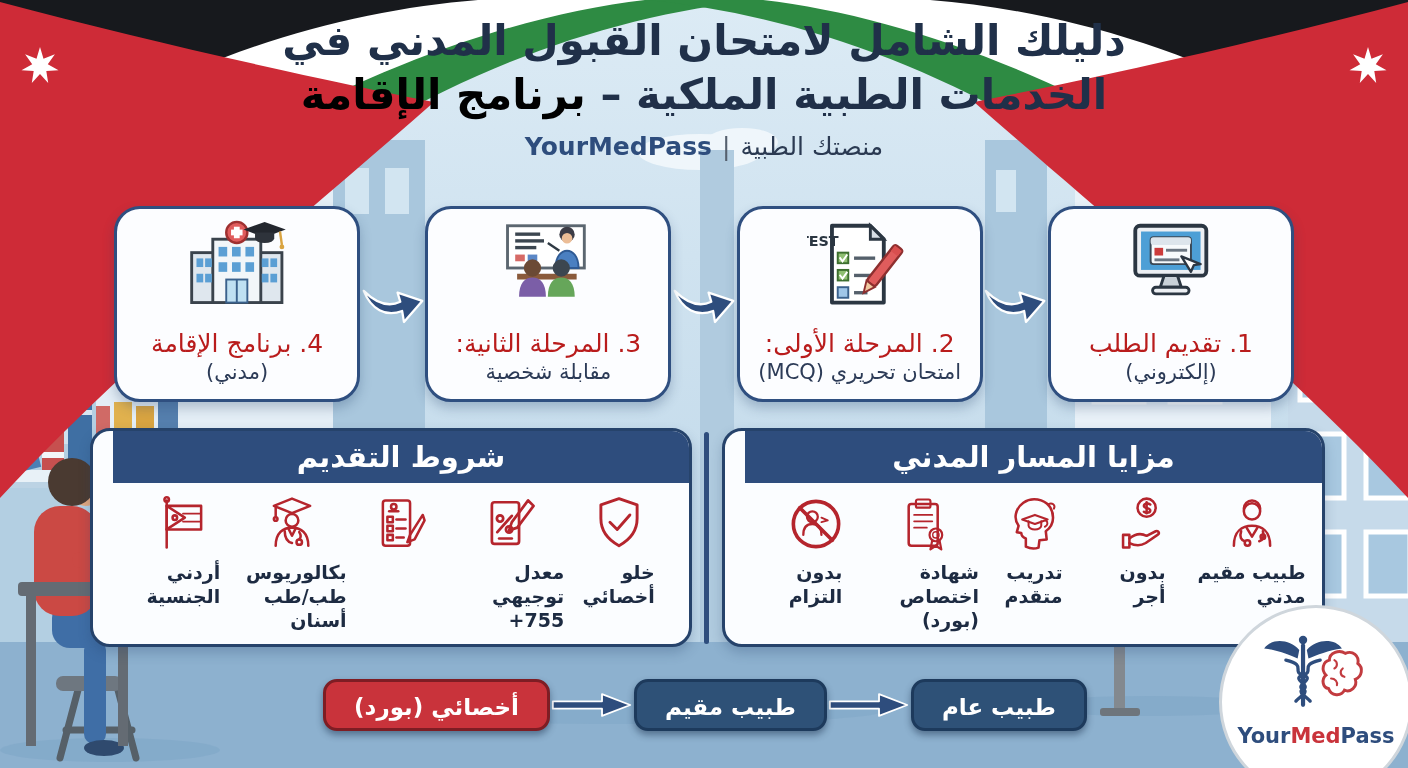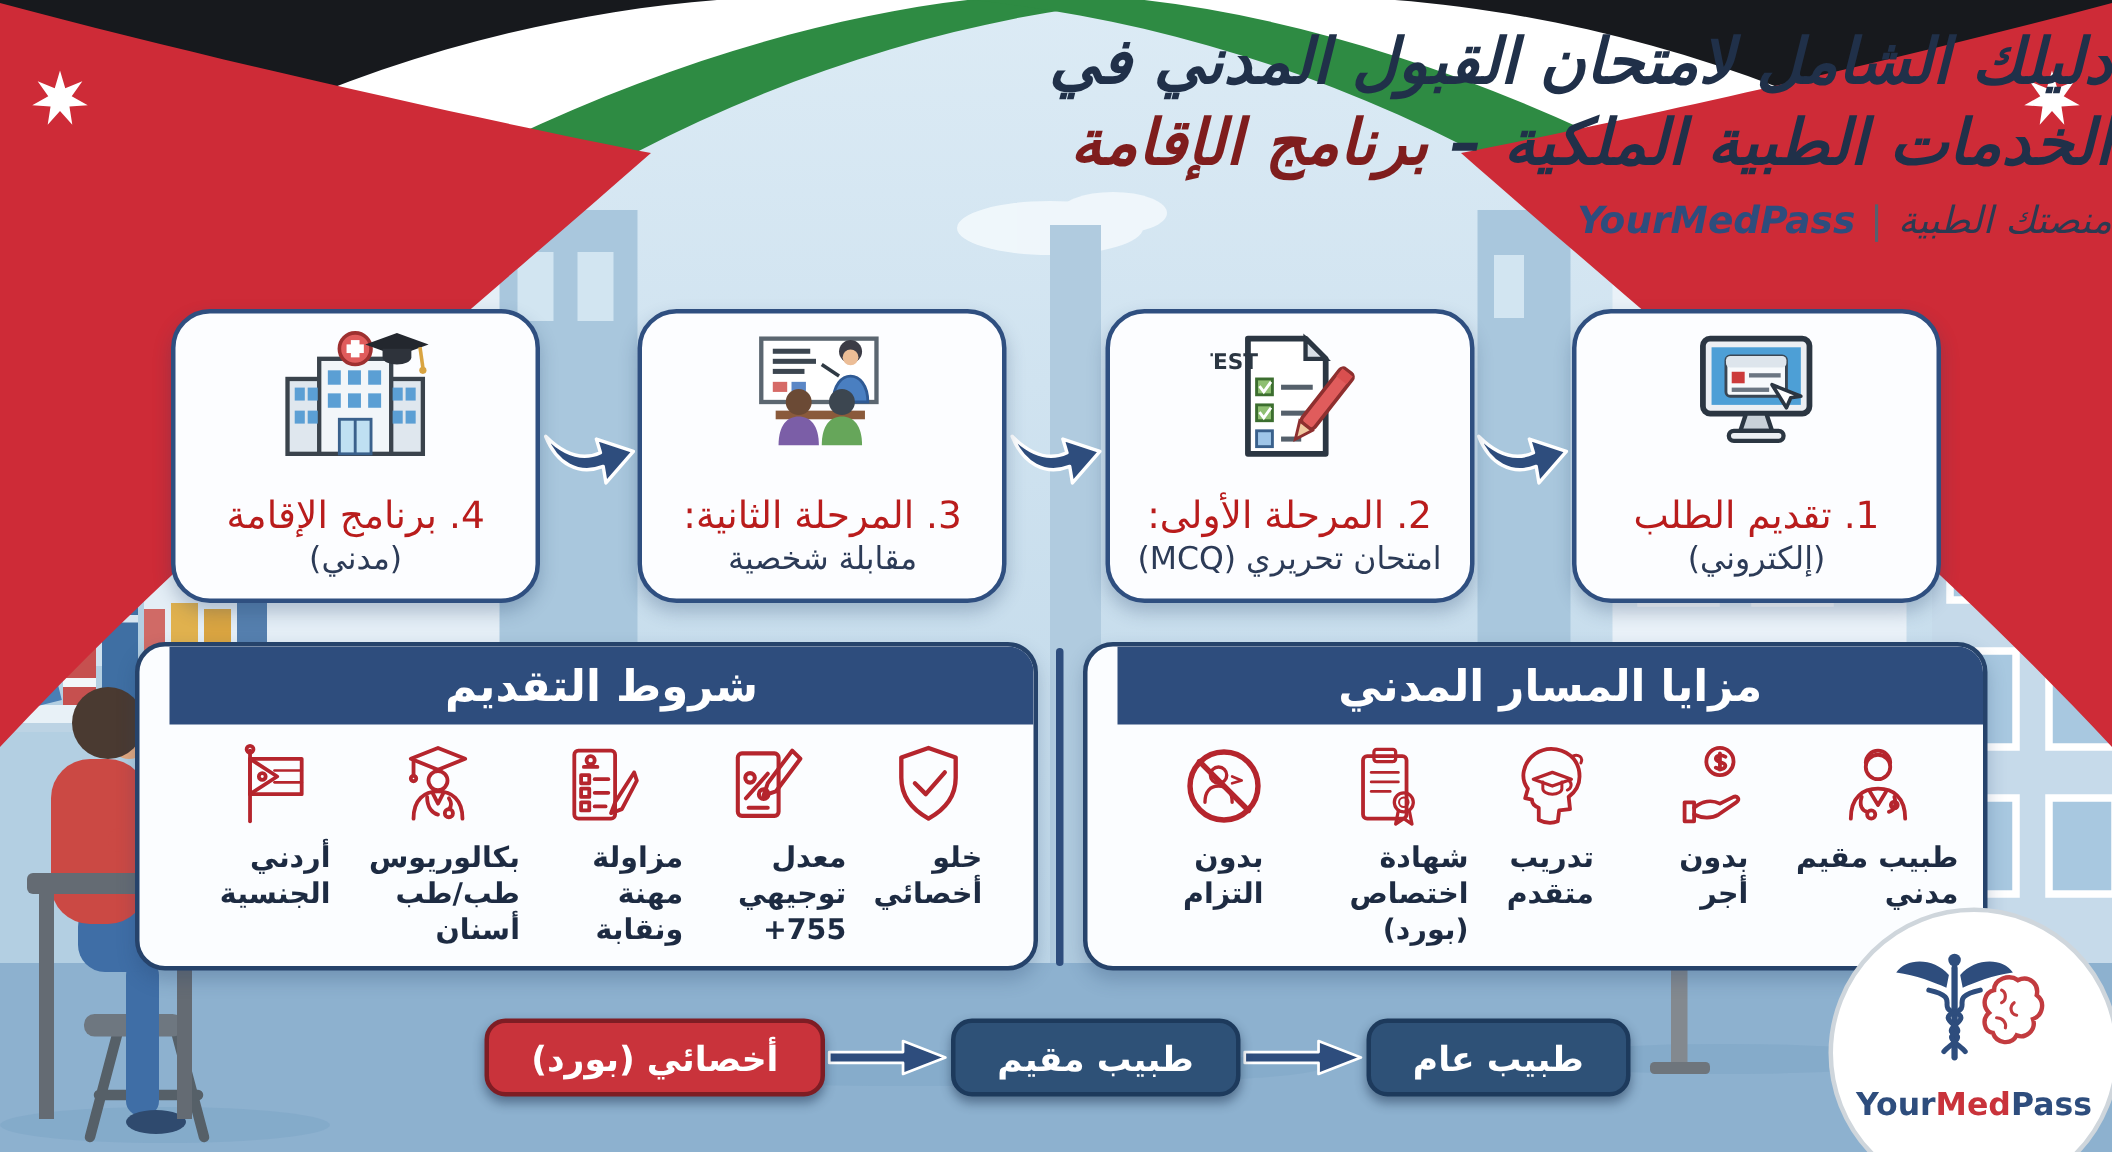"دليلك الشامل لامتحان القبول المدني" #title-block { font-style: italic -> none; text-align: right -> center }
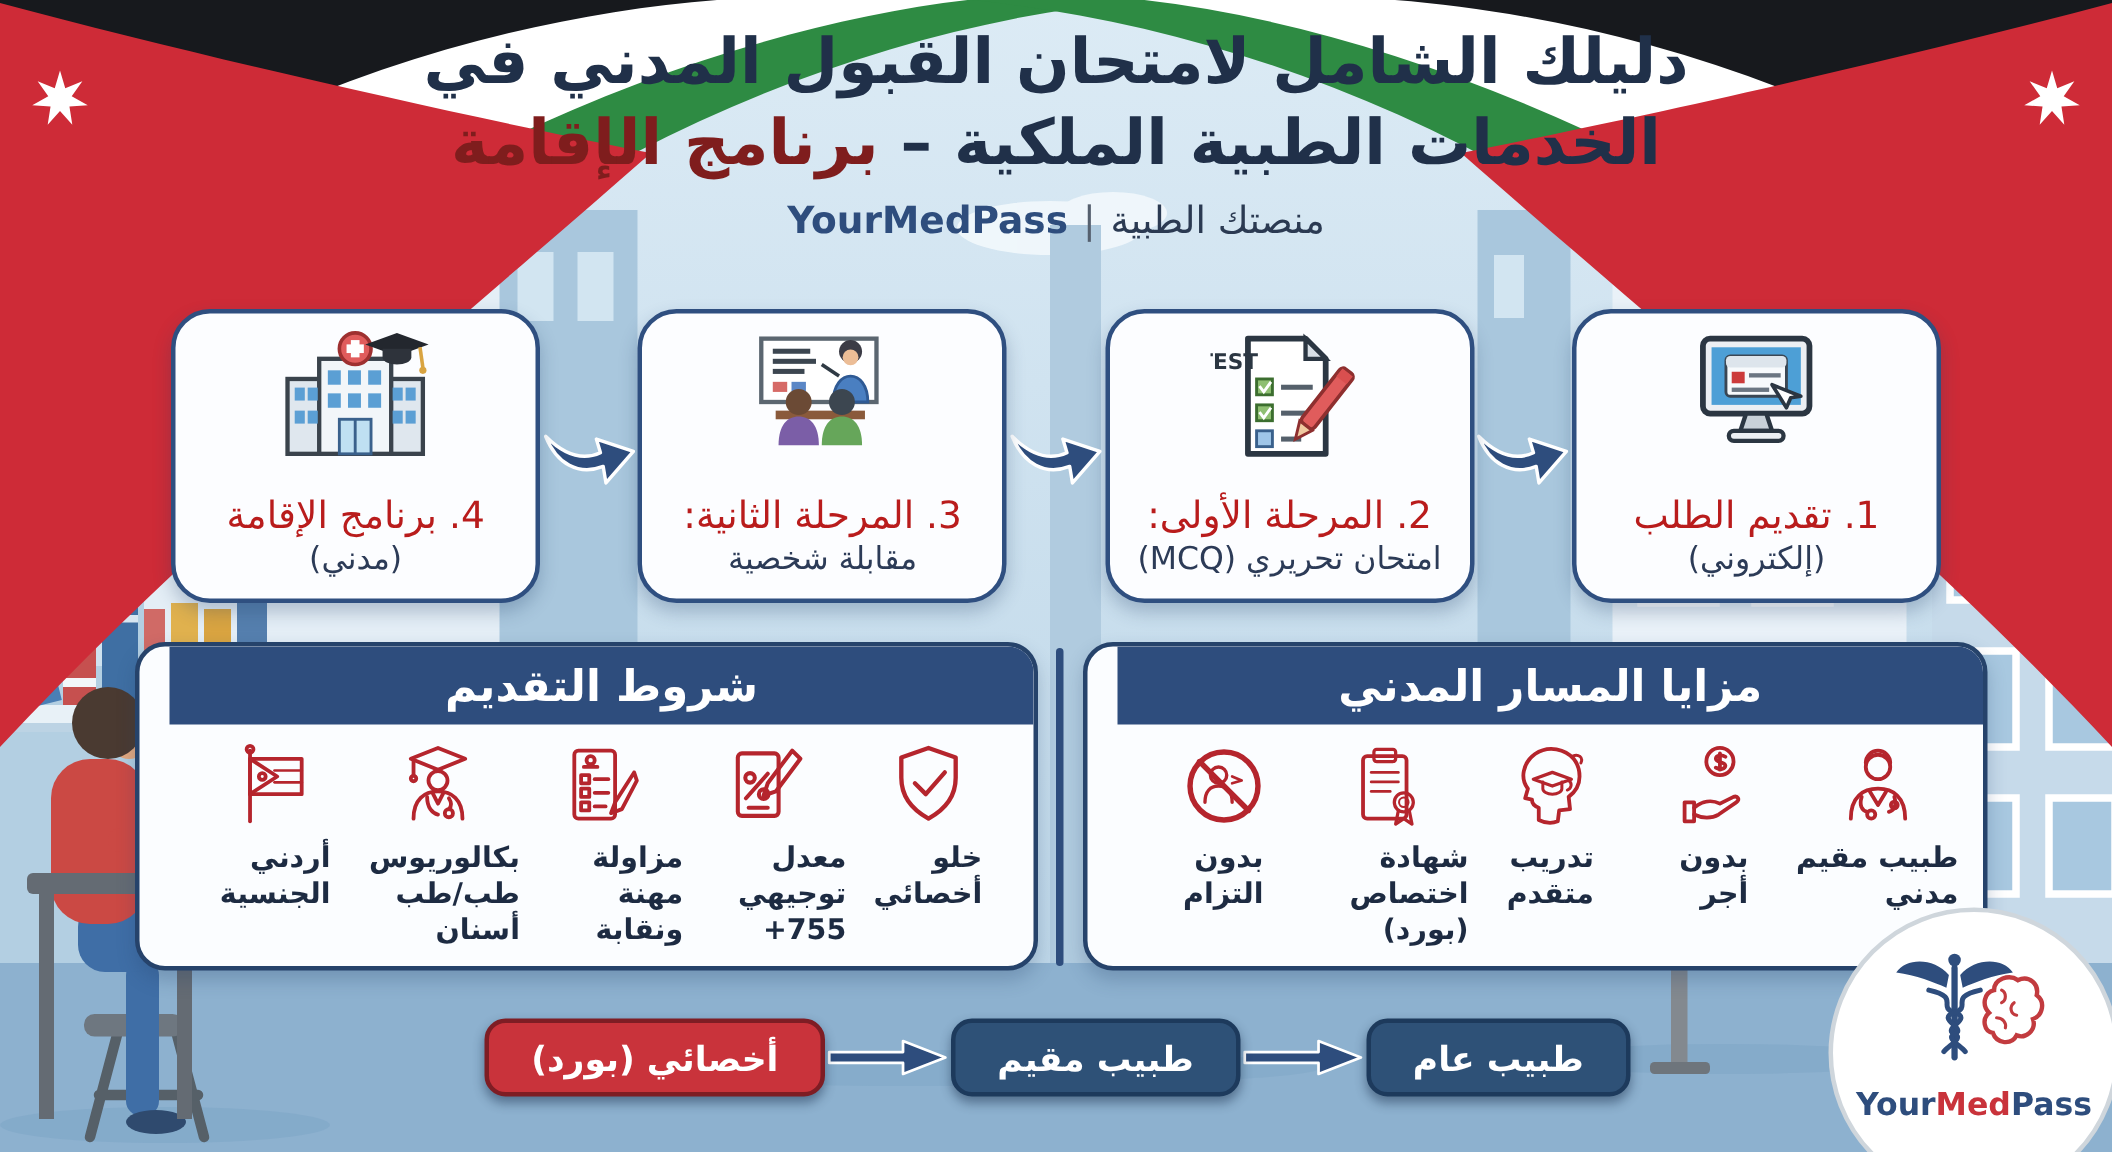"برنامج الإقامة" .title-red { color: #7f1d1d -> #000000 }
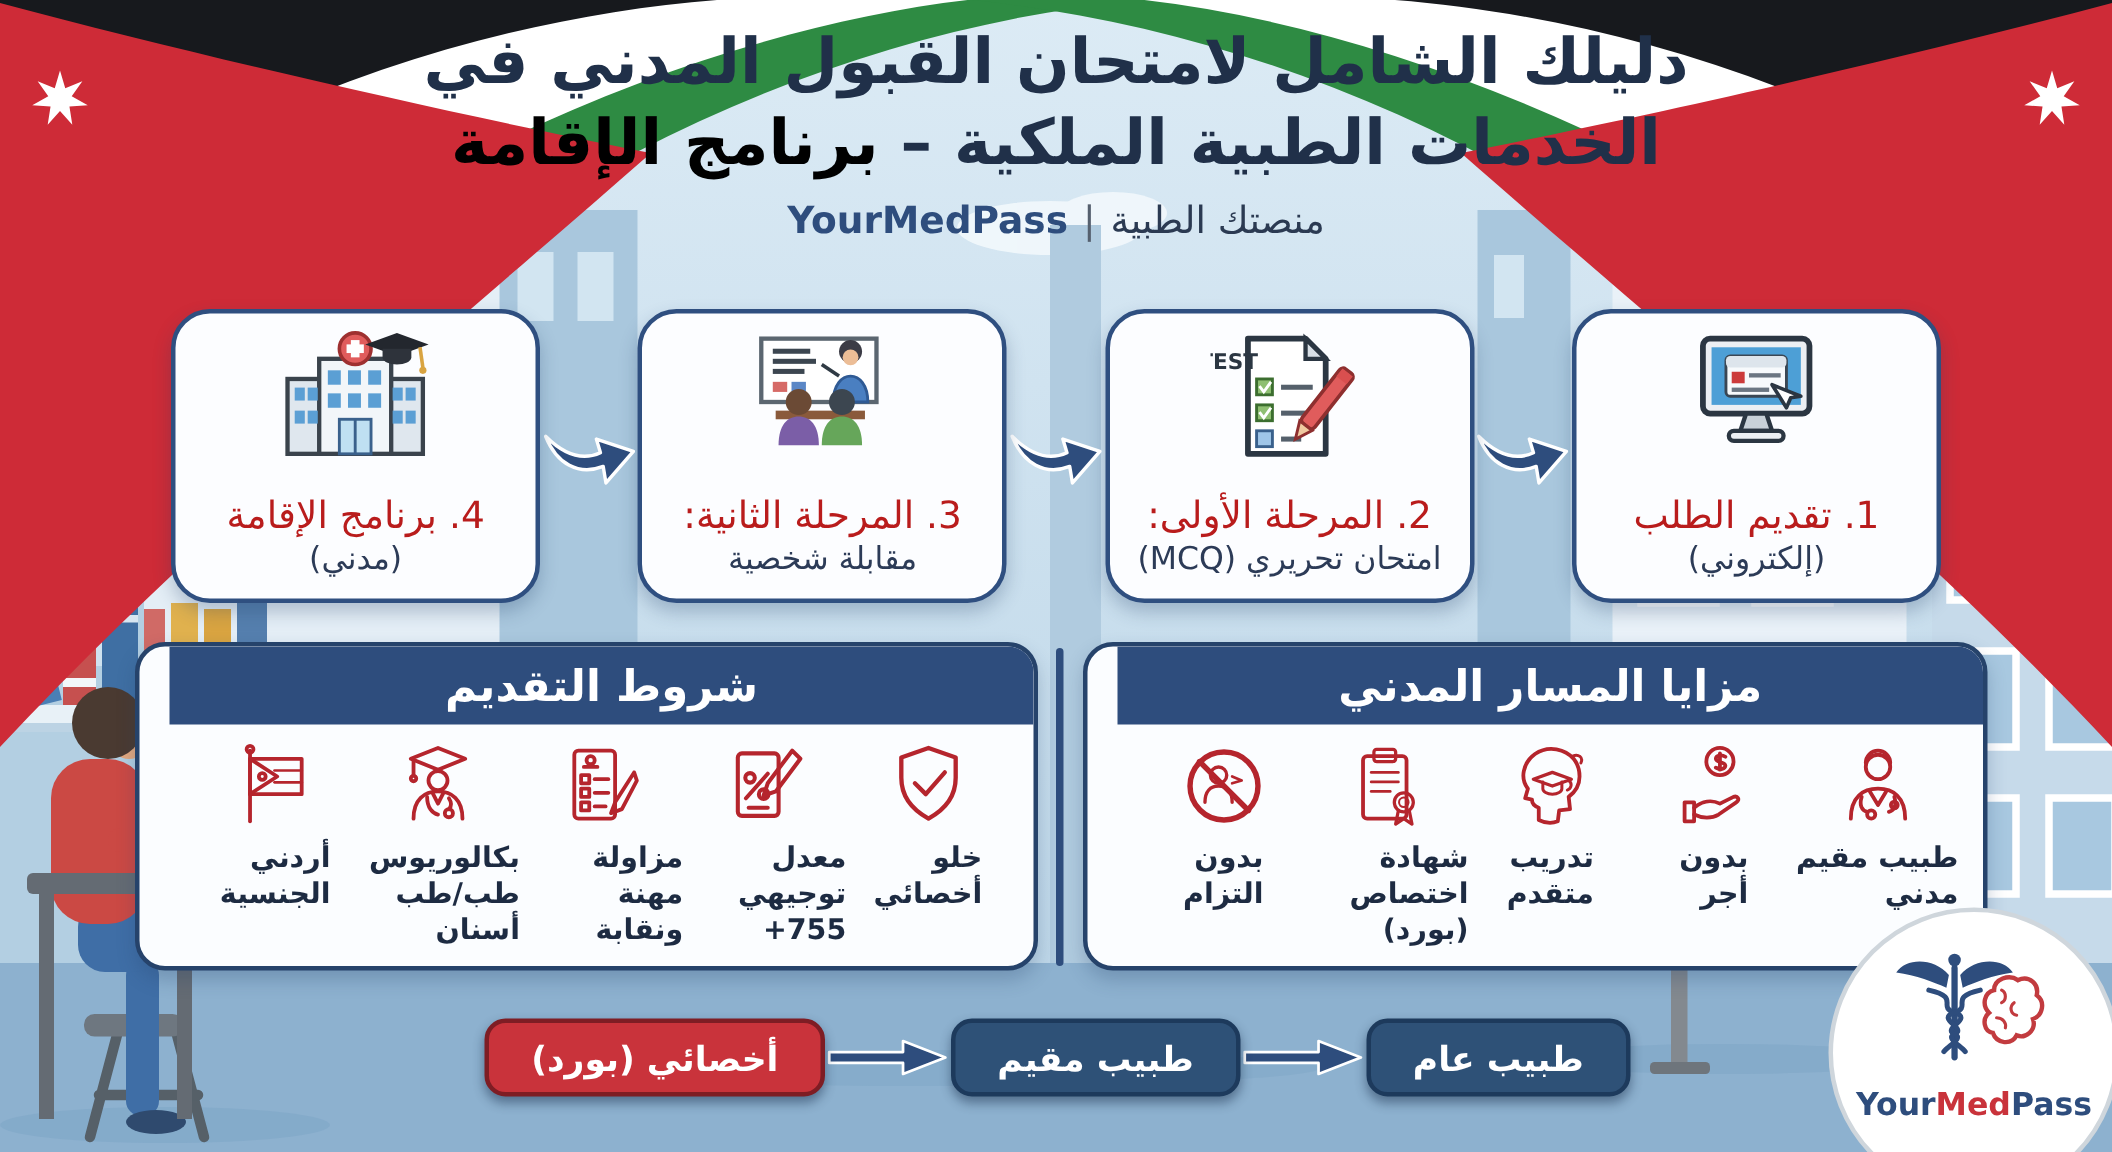"مزاولة مهنة" div.item-label { html: <div> <div>مزاولة مهنة</div> <div>ونقابة</div> </div> -> none }
